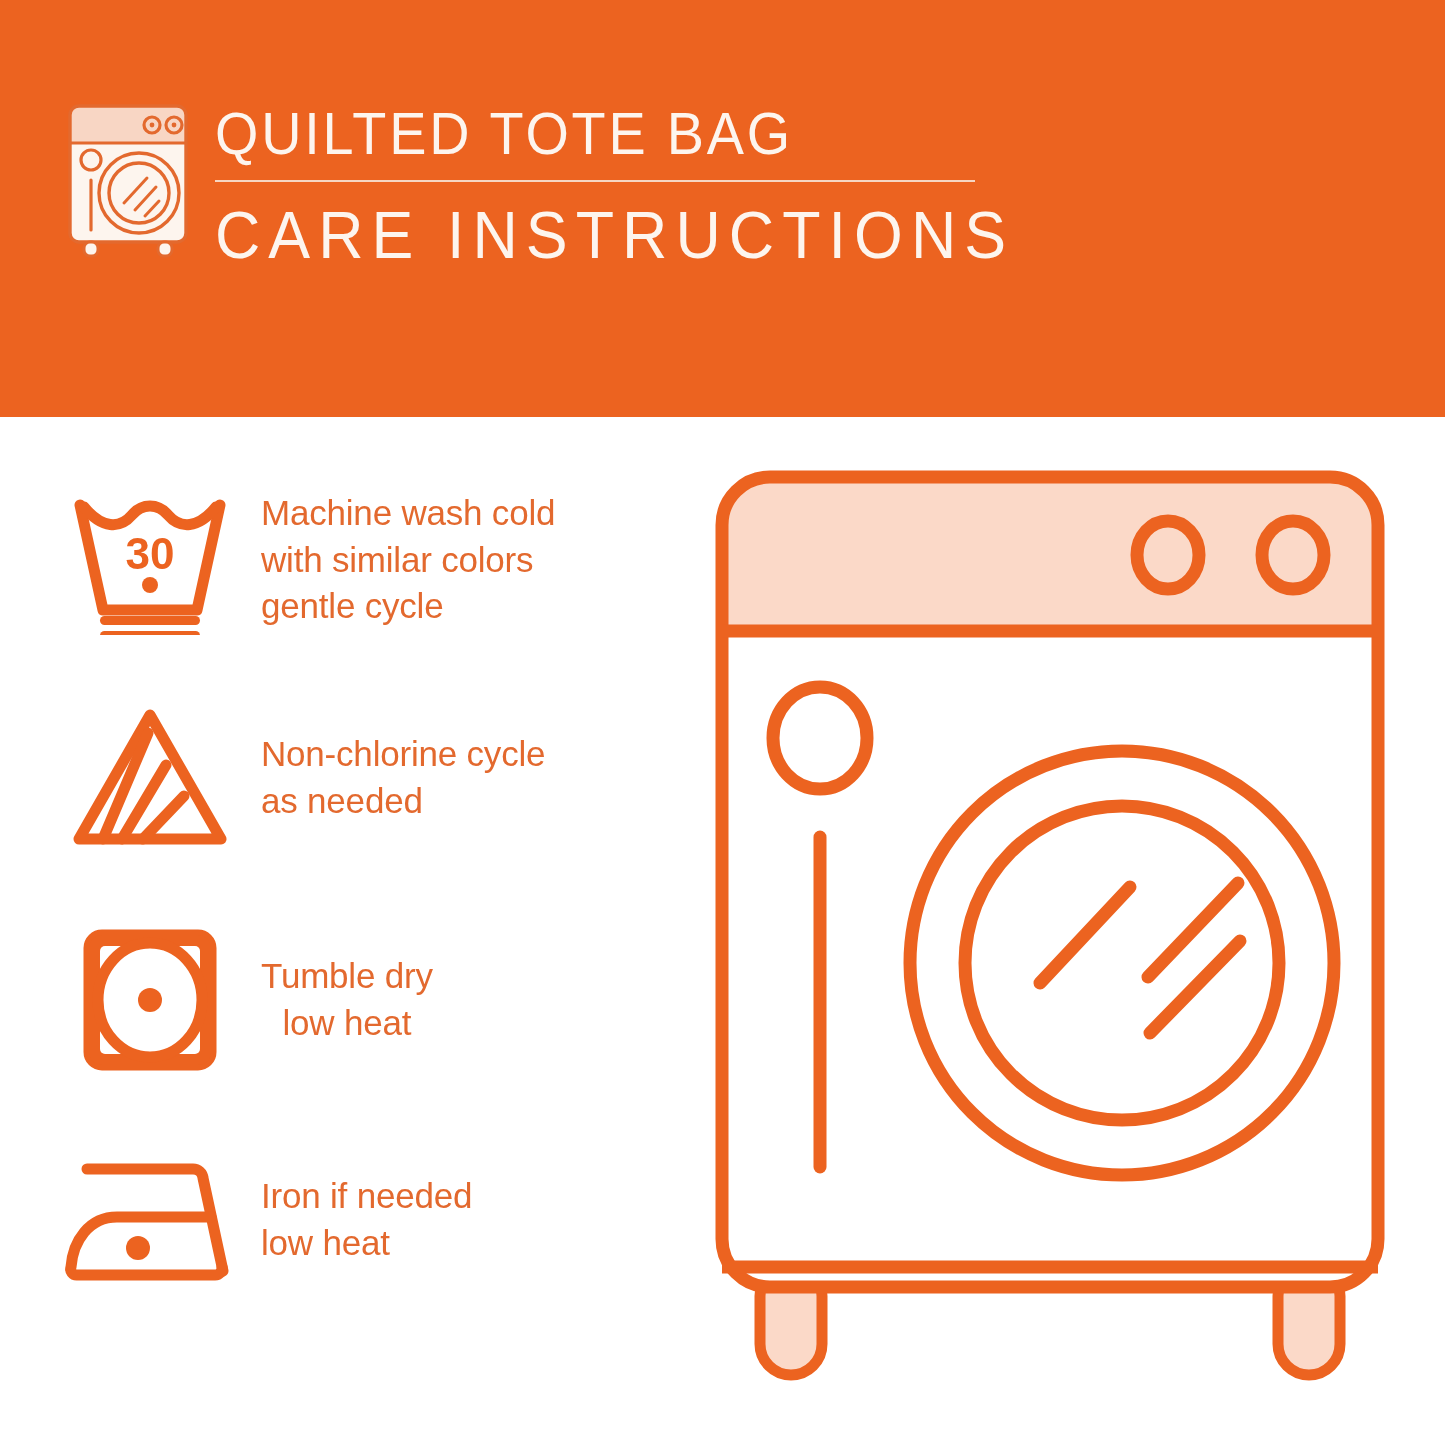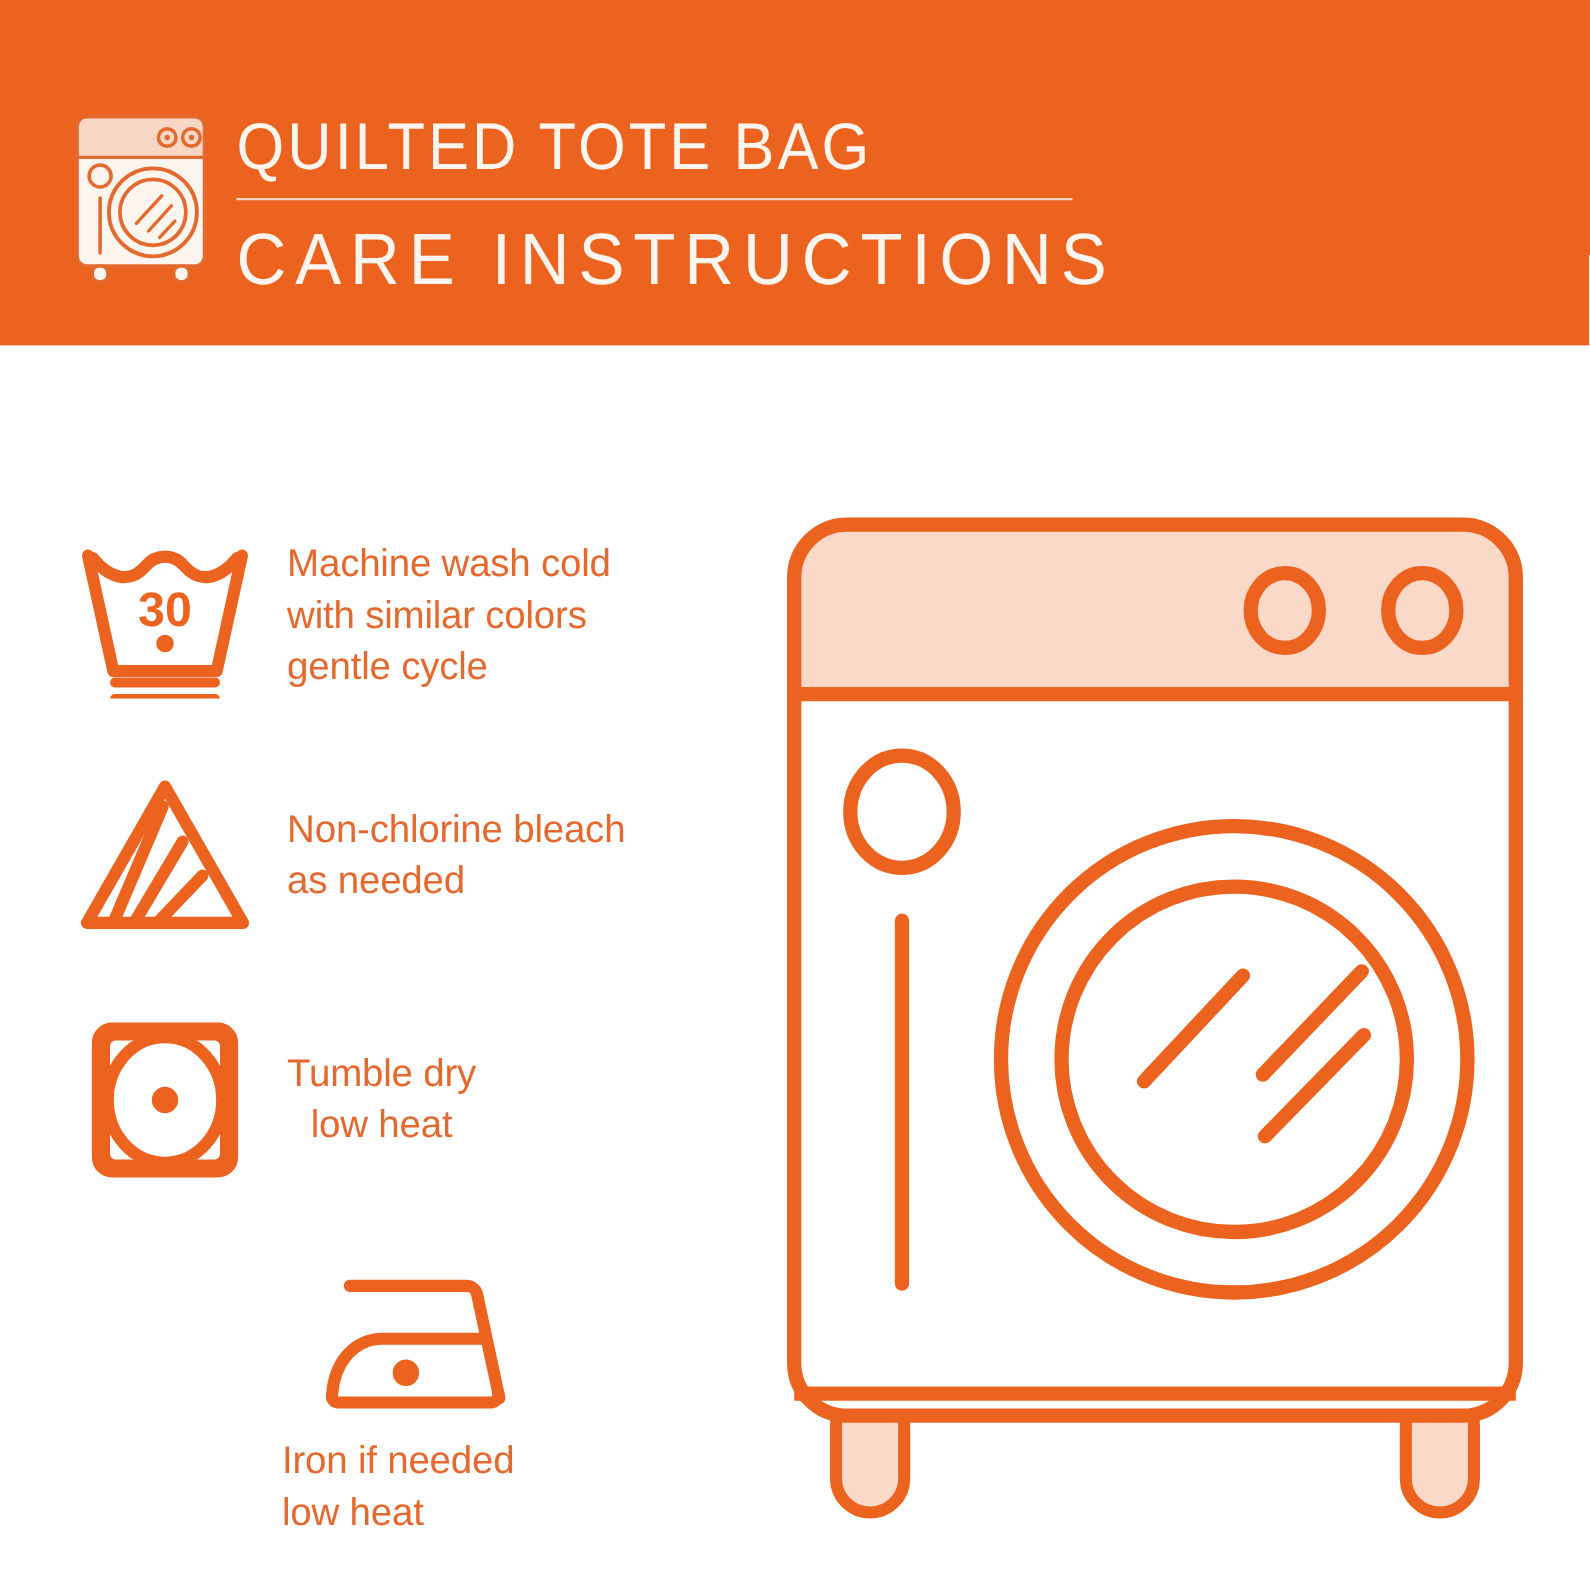"QUILTED TOTE BAG" .header-band { height: 314px -> 417px }
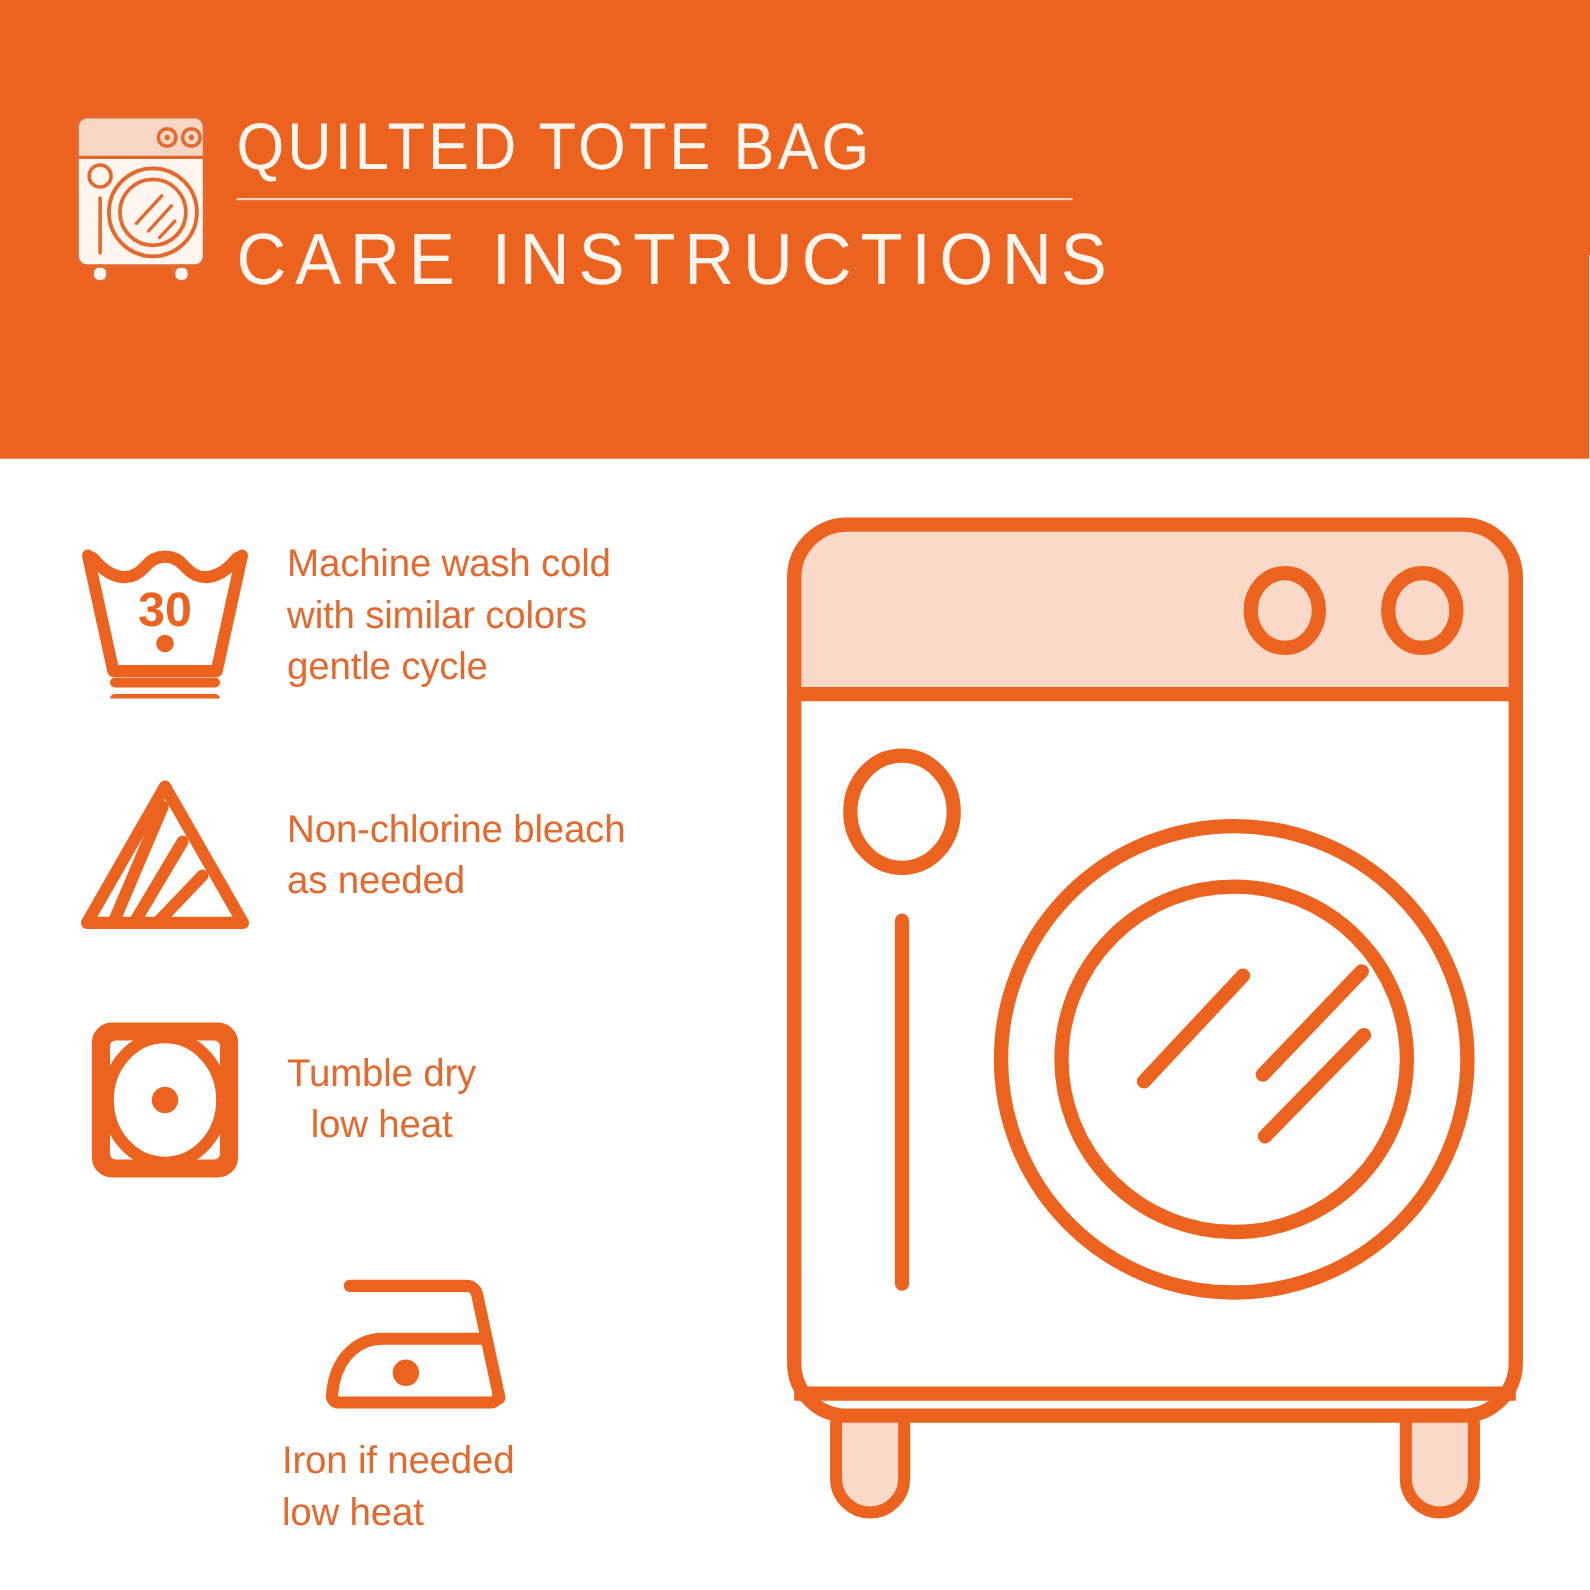"Non-chlorine bleach" div.care-text { text: bleach -> cycle }
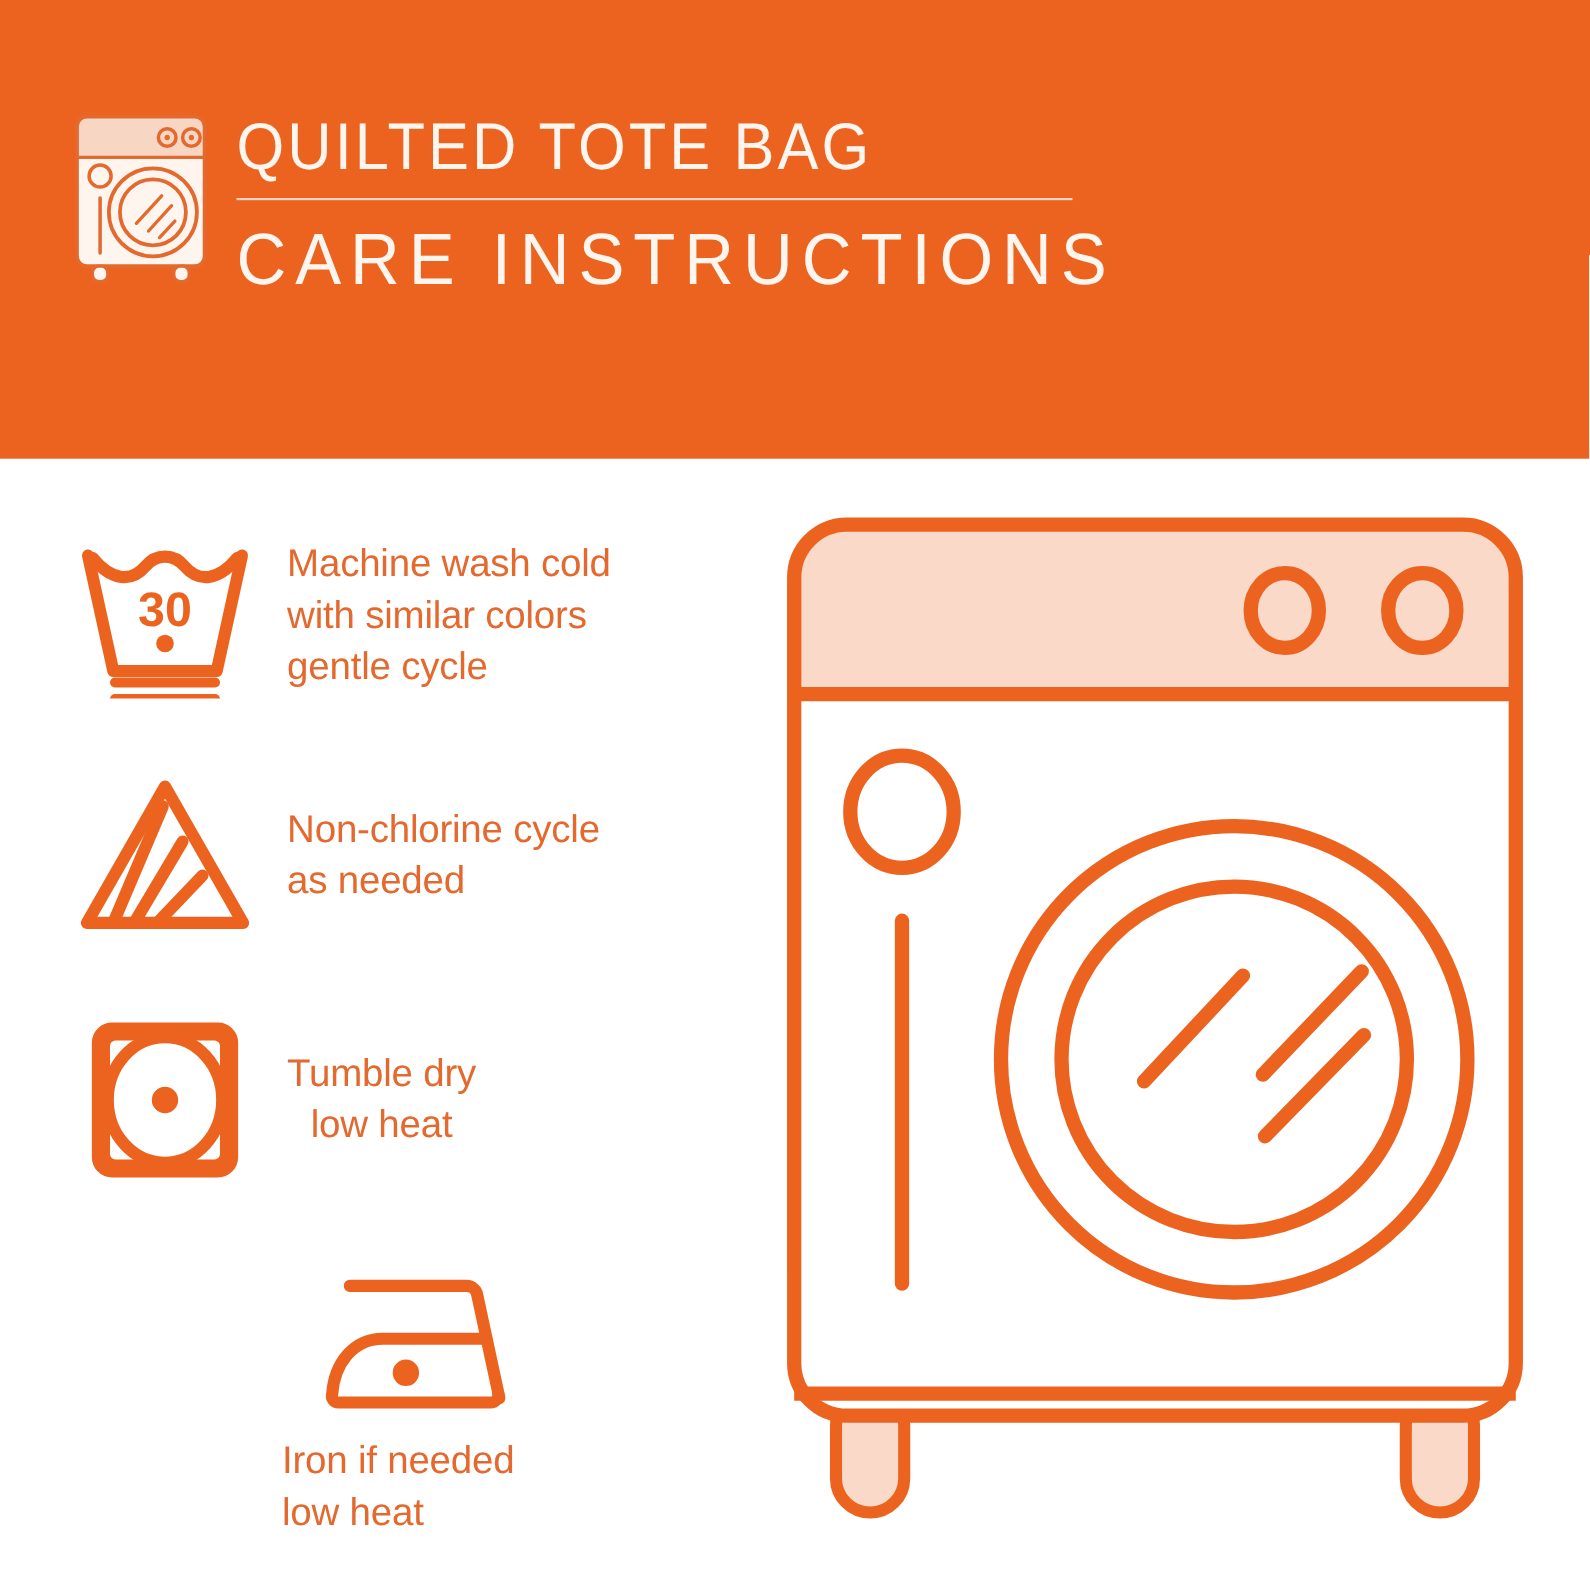"Iron if needed" .item-iron { flex-direction: column -> none }
